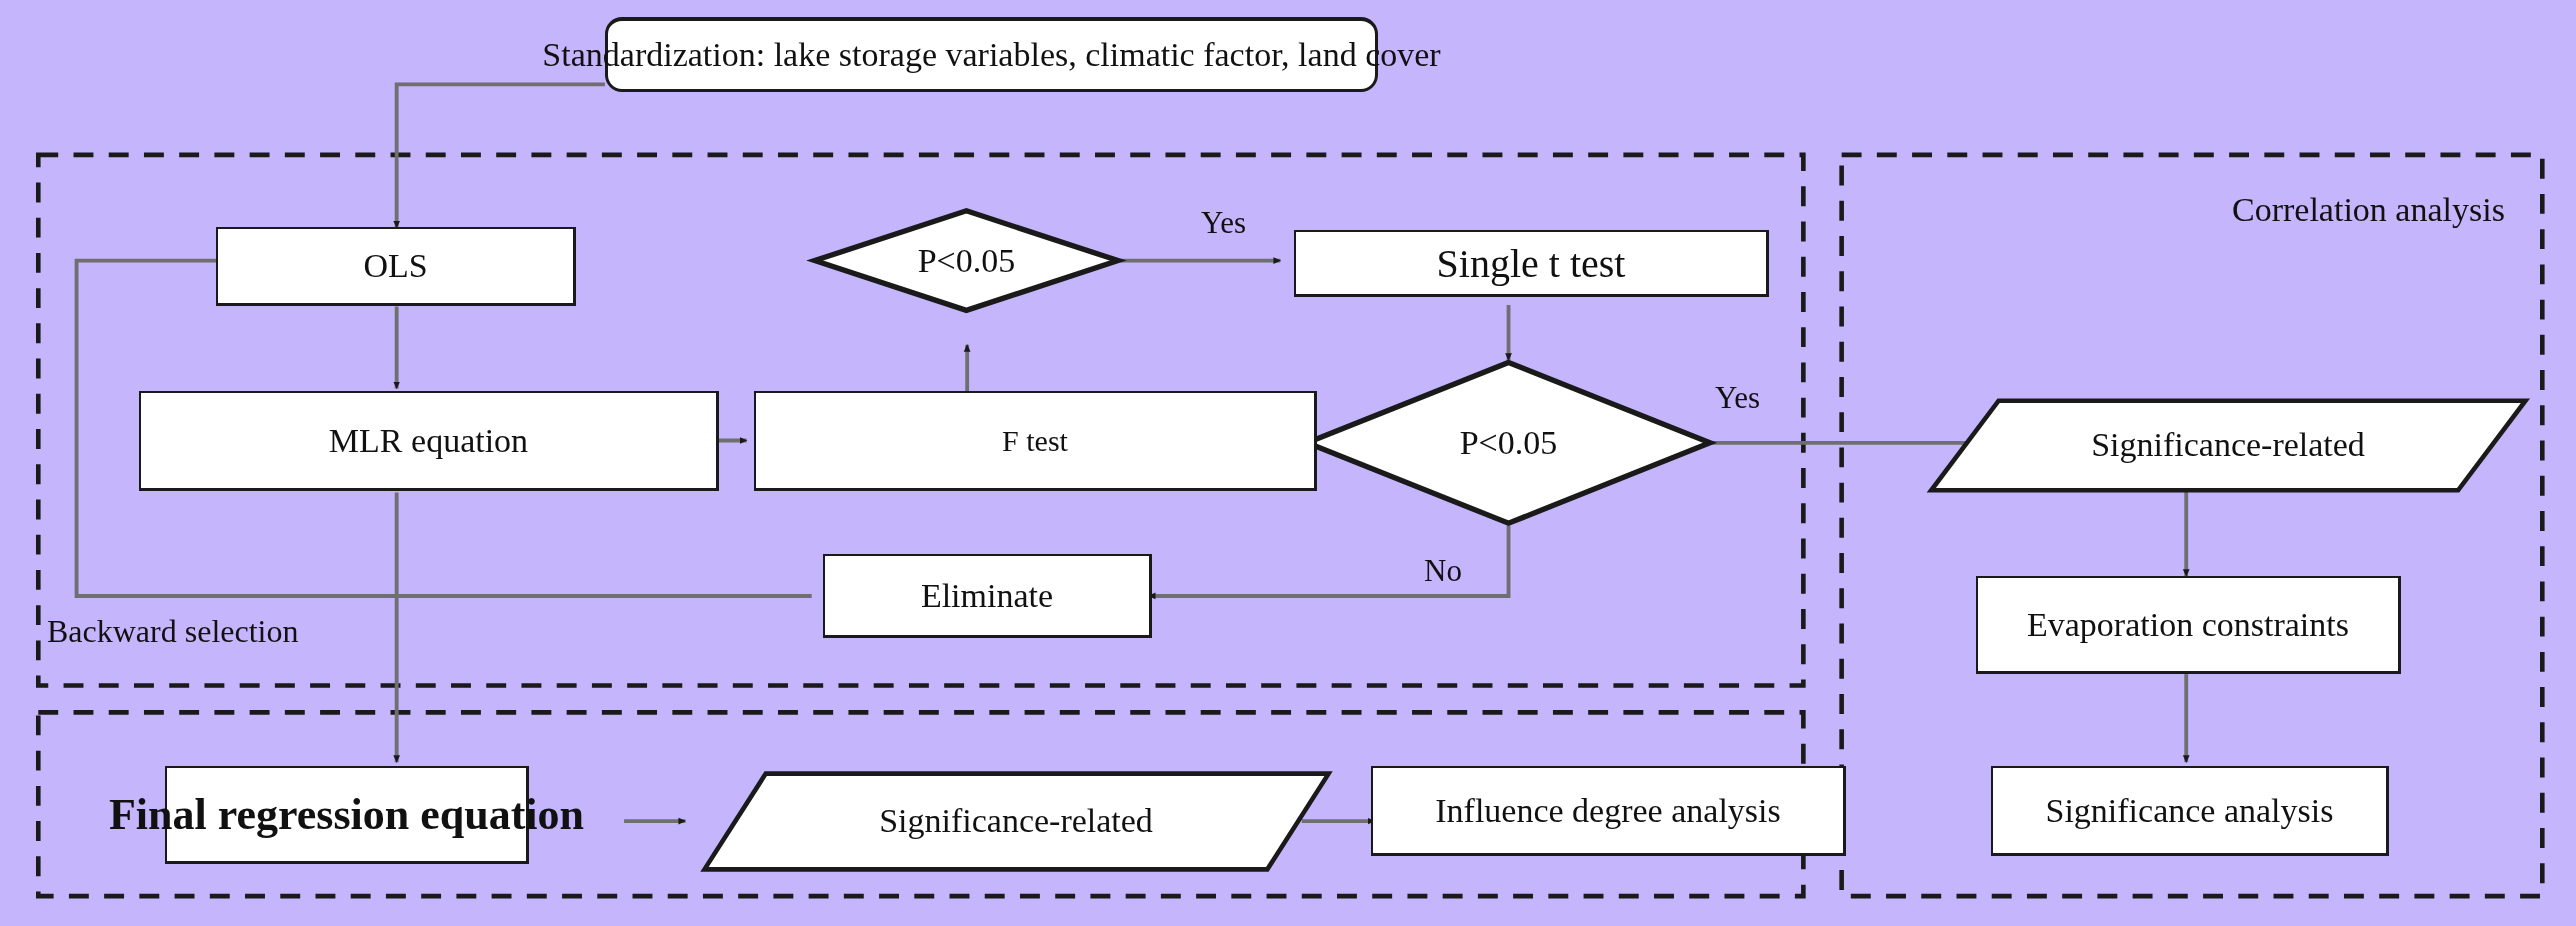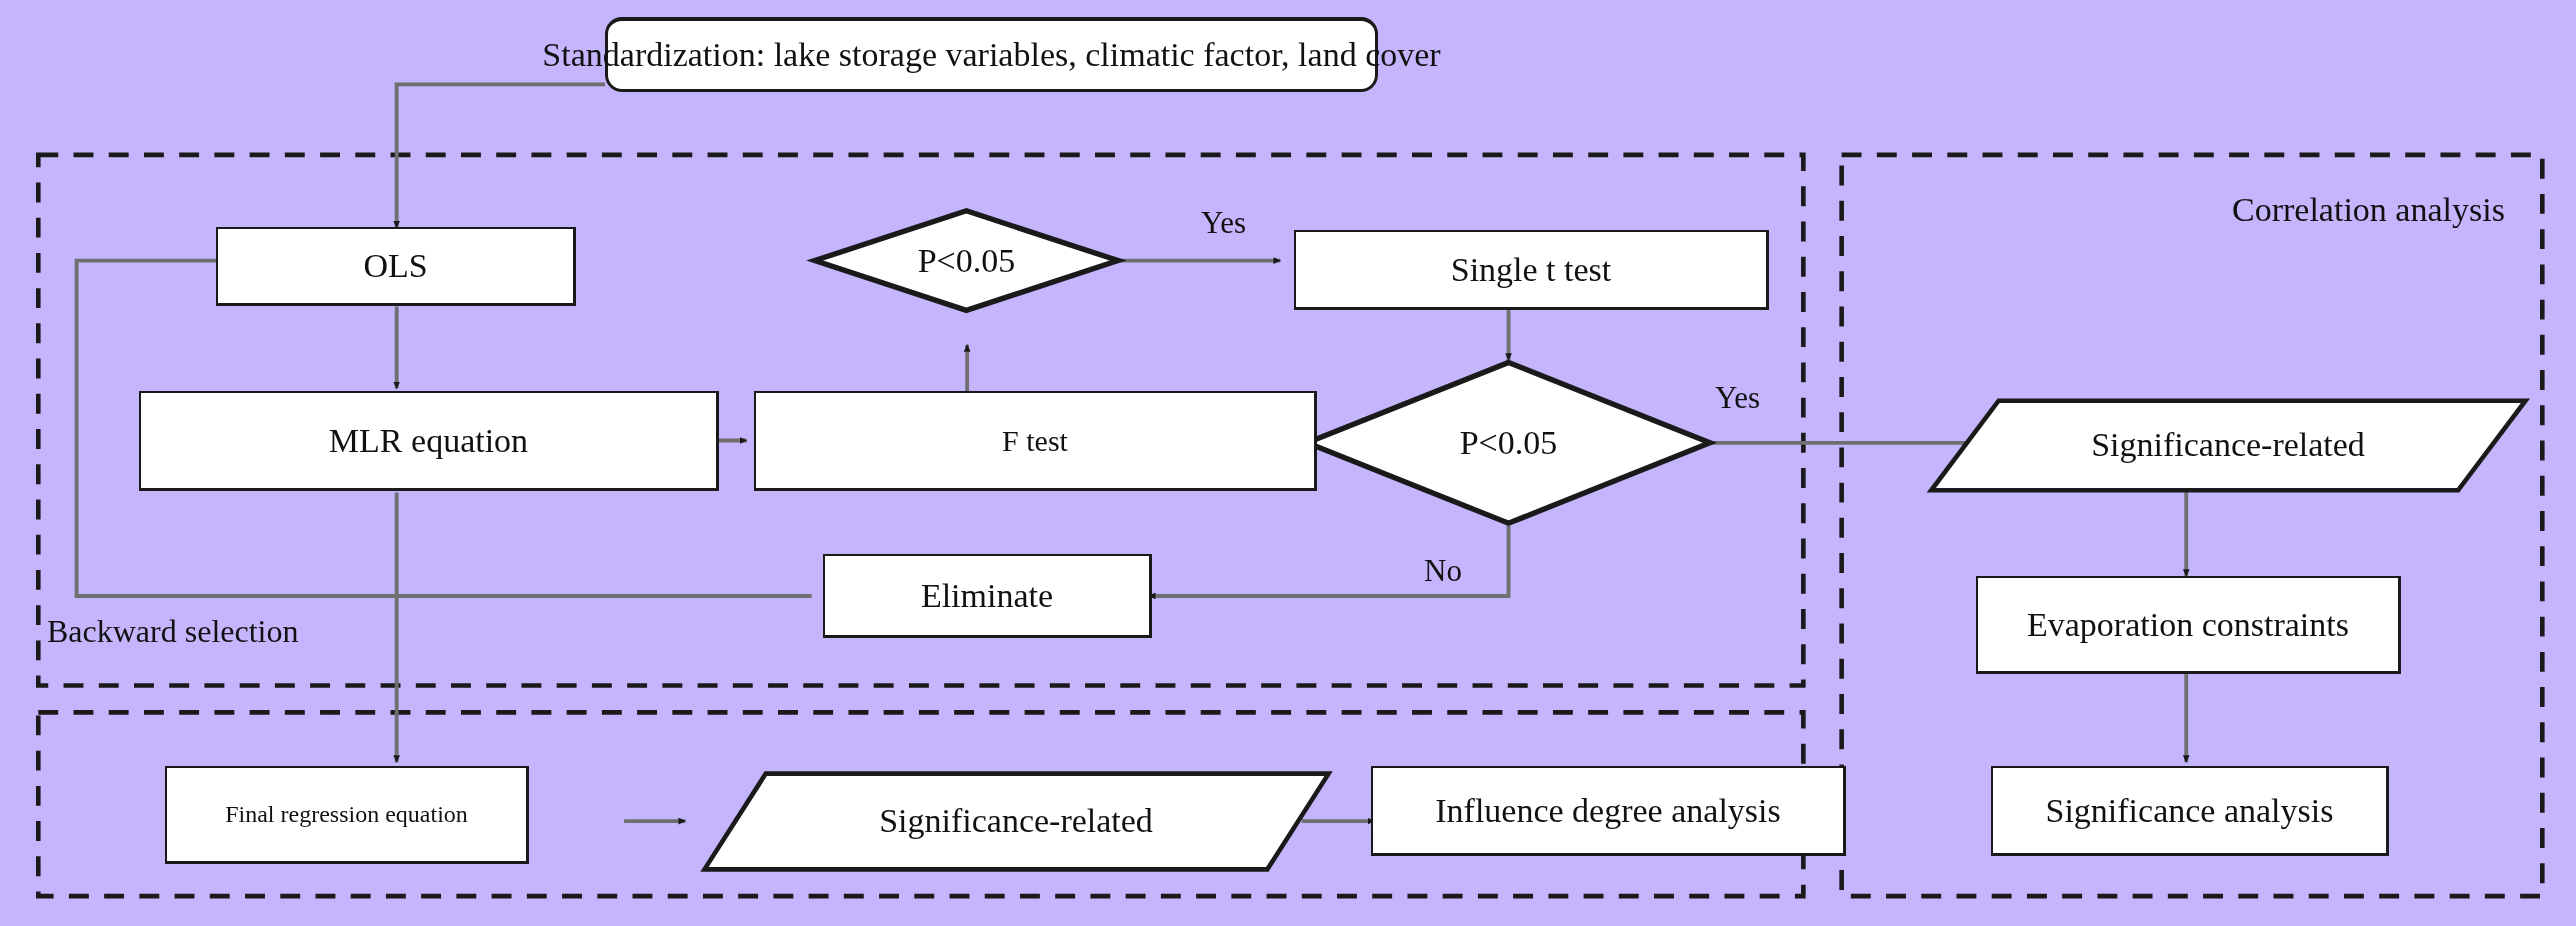"Single t test" div.node { font-size: 34px -> 40px; height: 80px -> 67px }
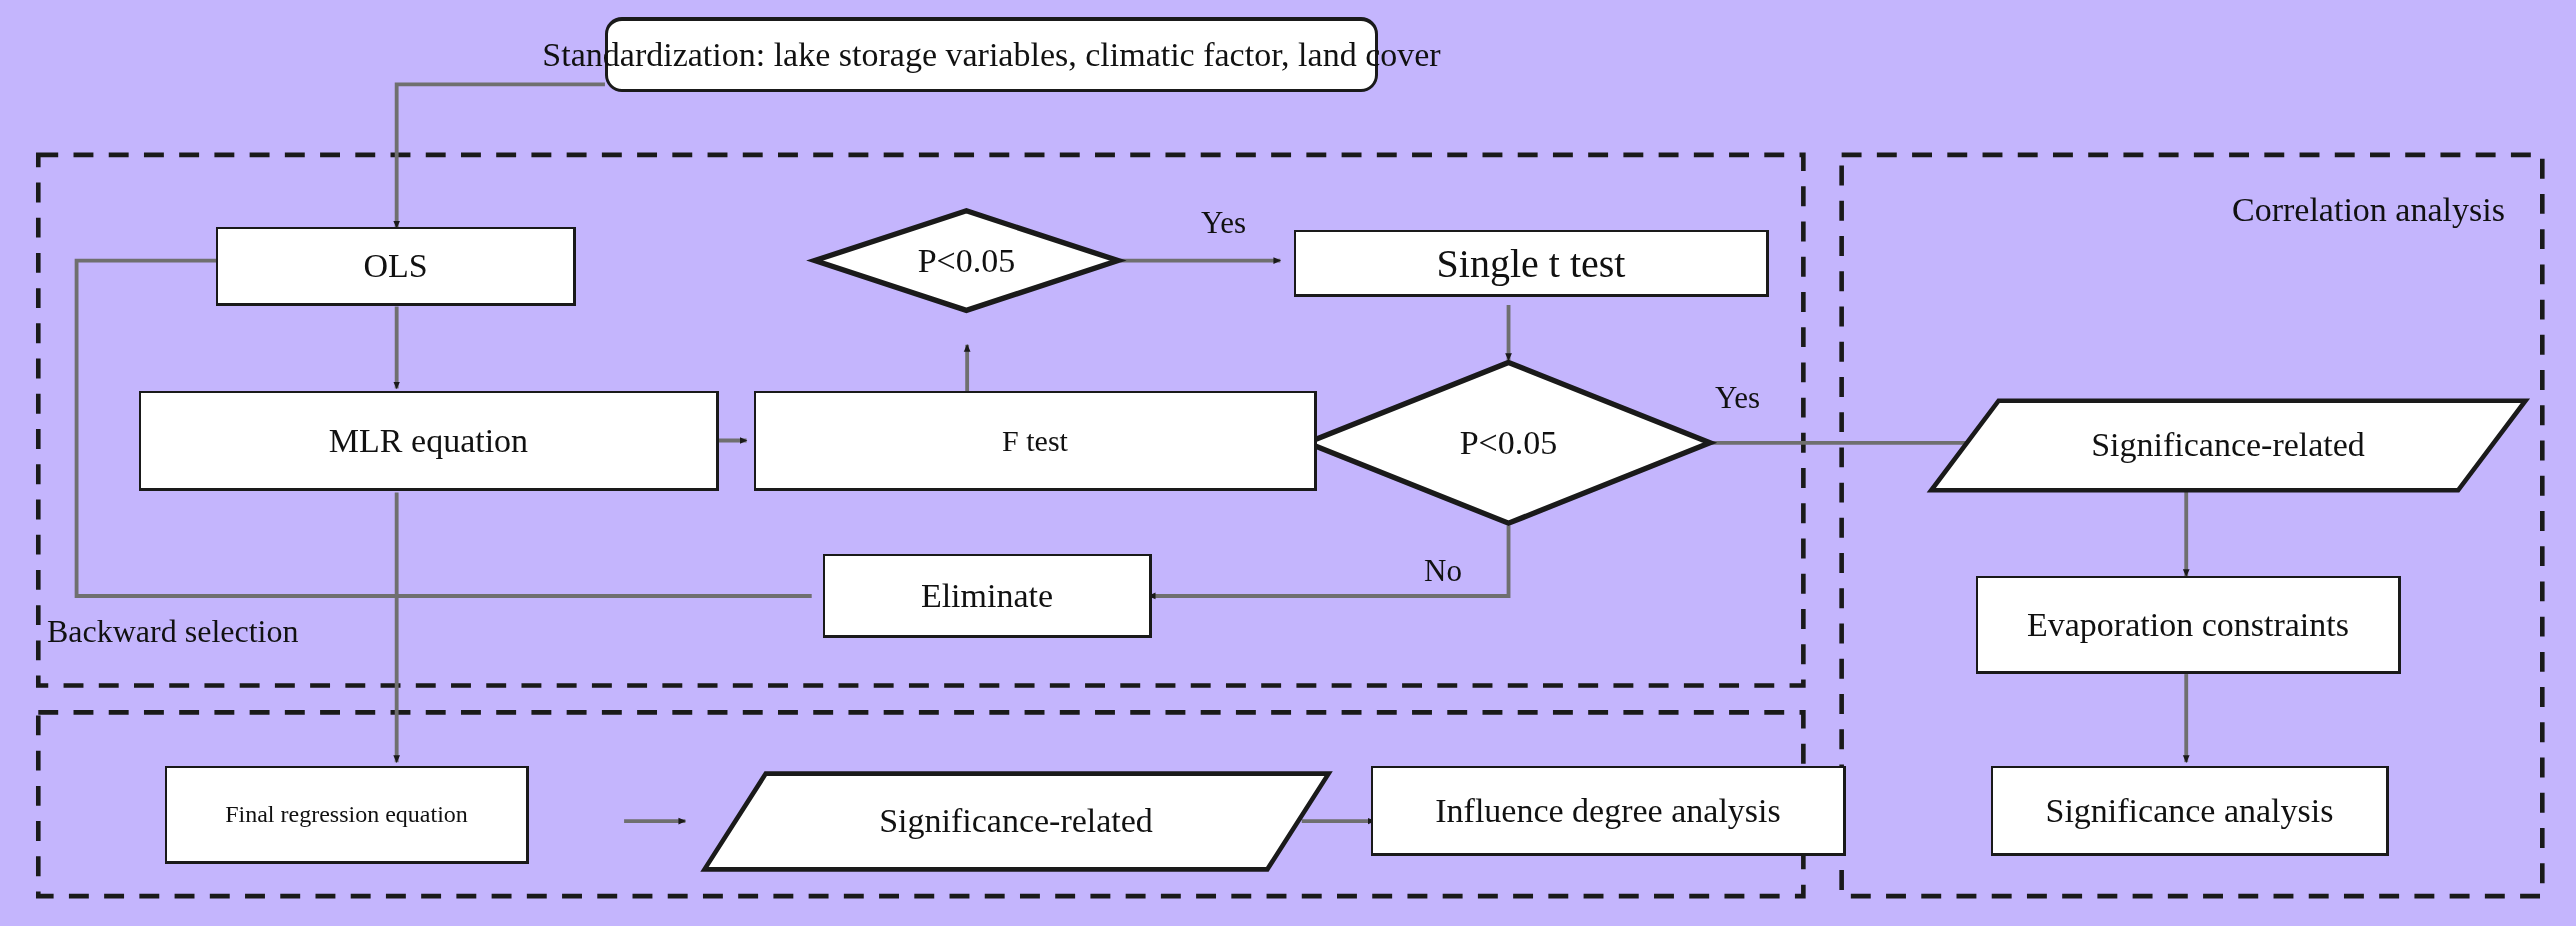"Final regression equation" div.node { font-size: 24px -> 44px; font-weight: none -> bold }
